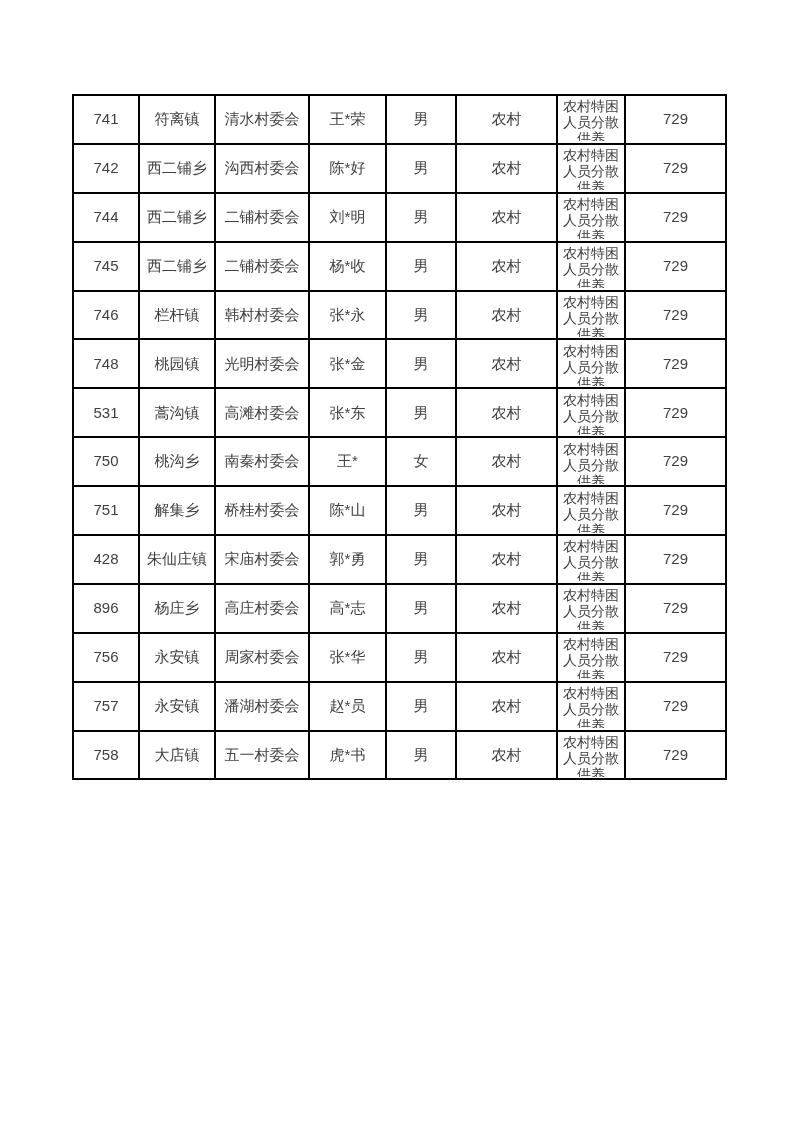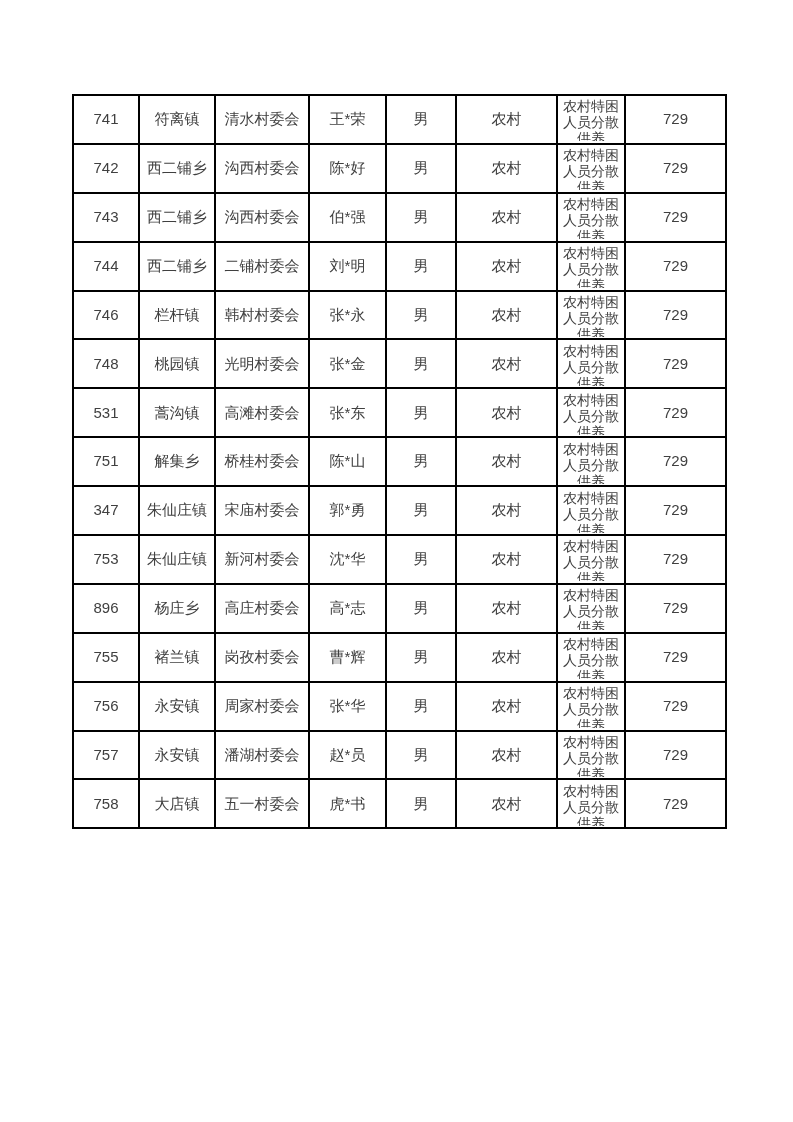"743" tr { html: <tr> <td>743</td> <td>西二铺乡</td> <td>沟西村委会</td> <td>伯*强</td> <td>男</td> <td>农村</td> <td> <div>农村特困人员分散供养</div> </td> <td>729</td> </tr> -> none }
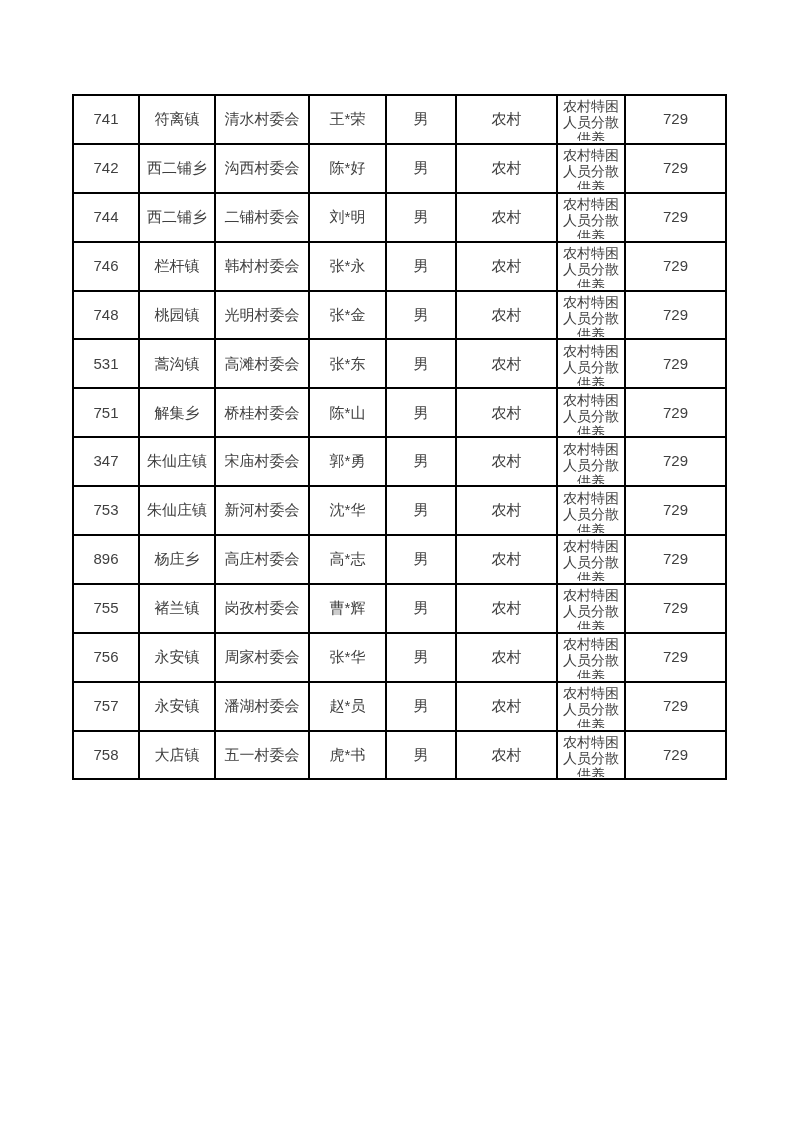"745" tr { html: none -> <tr> <td>745</td> <td>西二铺乡</td> <td>二铺村委会</td> <td>杨*收</td> <td>男</td> <td>农村</td> <td> <div>农村特困人员分散供养</div> </td> <td>729</td> </tr> }
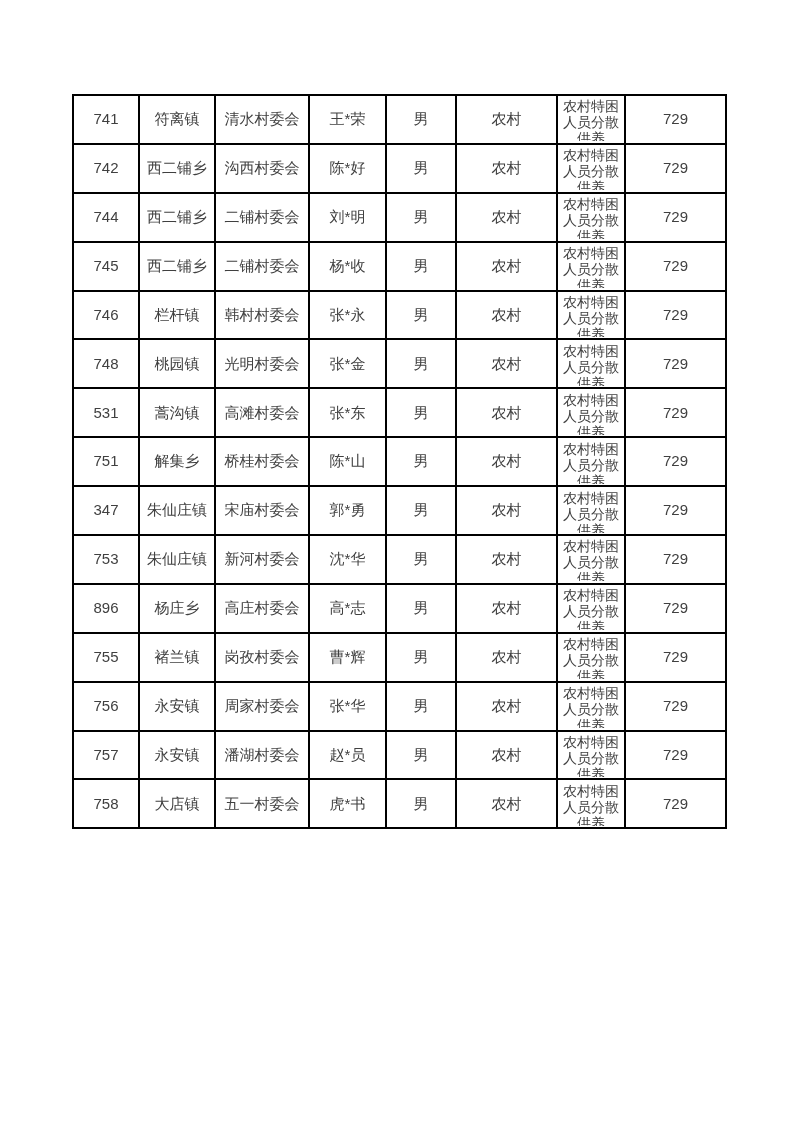"750" tr { html: none -> <tr> <td>750</td> <td>桃沟乡</td> <td>南秦村委会</td> <td>王*</td> <td>女</td> <td>农村</td> <td> <div>农村特困人员分散供养</div> </td> <td>729</td> </tr> }
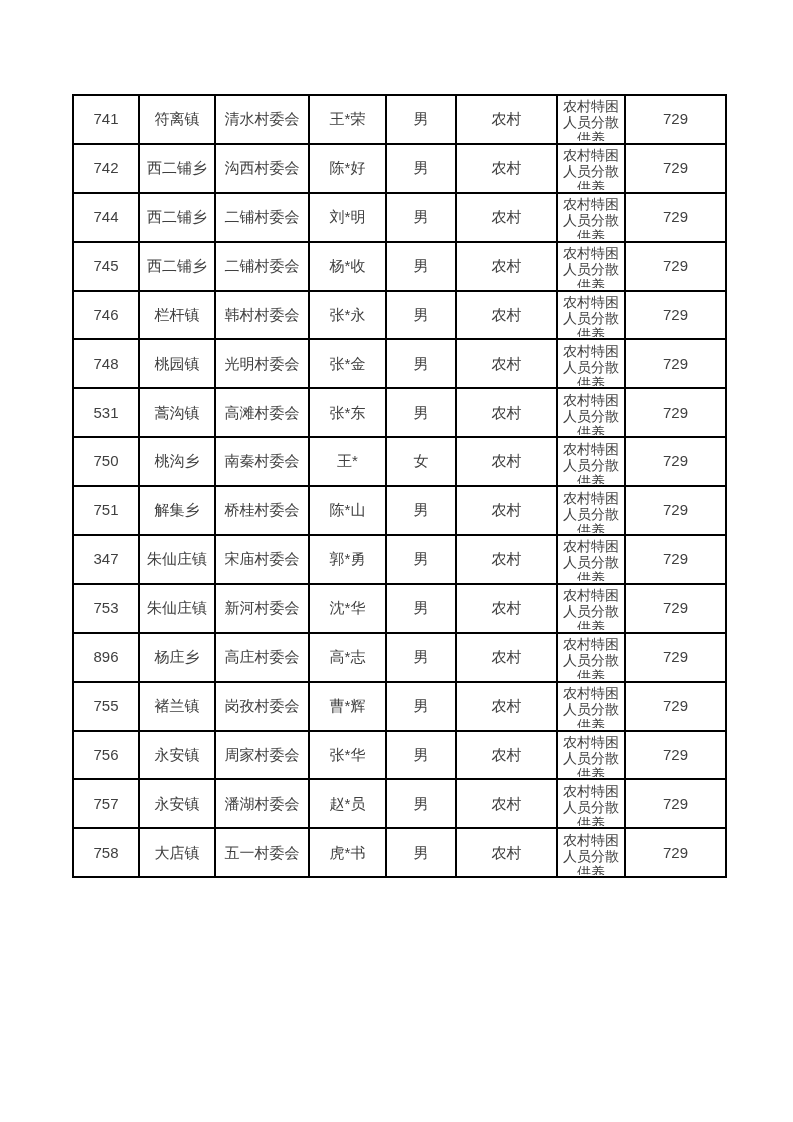"347" td { text: 347 -> 428 }
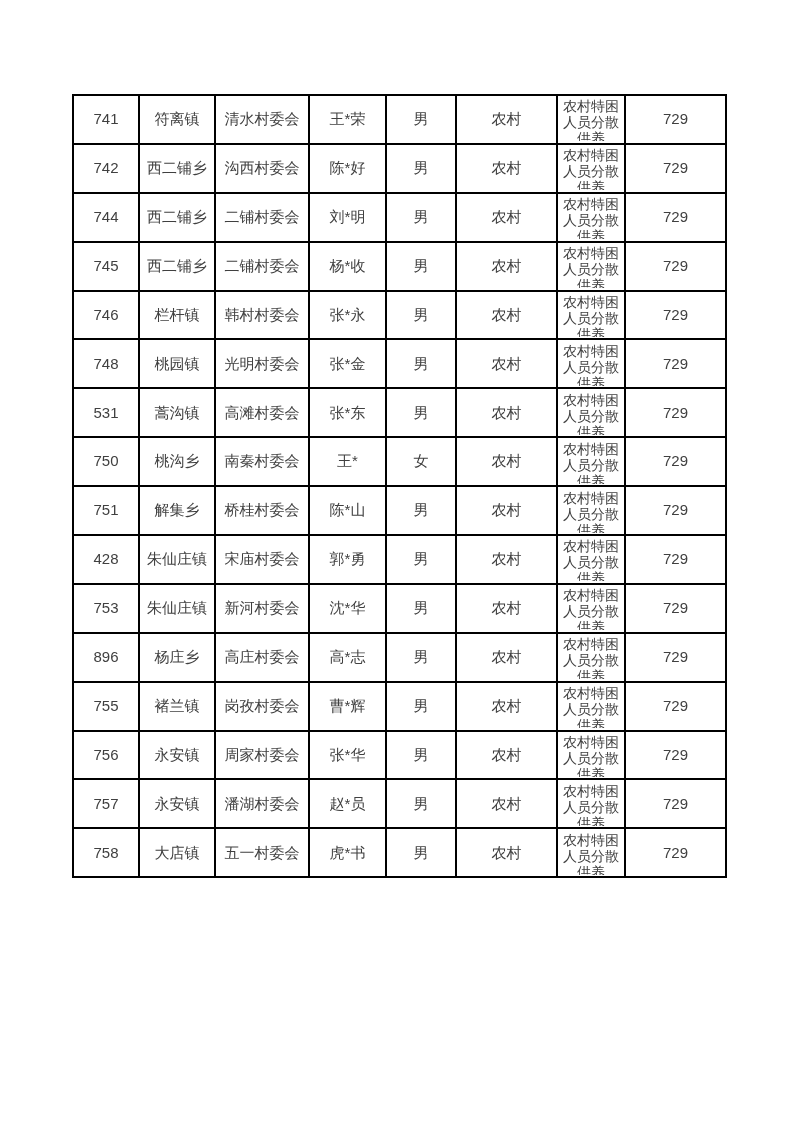"753" tr { html: <tr> <td>753</td> <td>朱仙庄镇</td> <td>新河村委会</td> <td>沈*华</td> <td>男</td> <td>农村</td> <td> <div>农村特困人员分散供养</div> </td> <td>729</td> </tr> -> none }
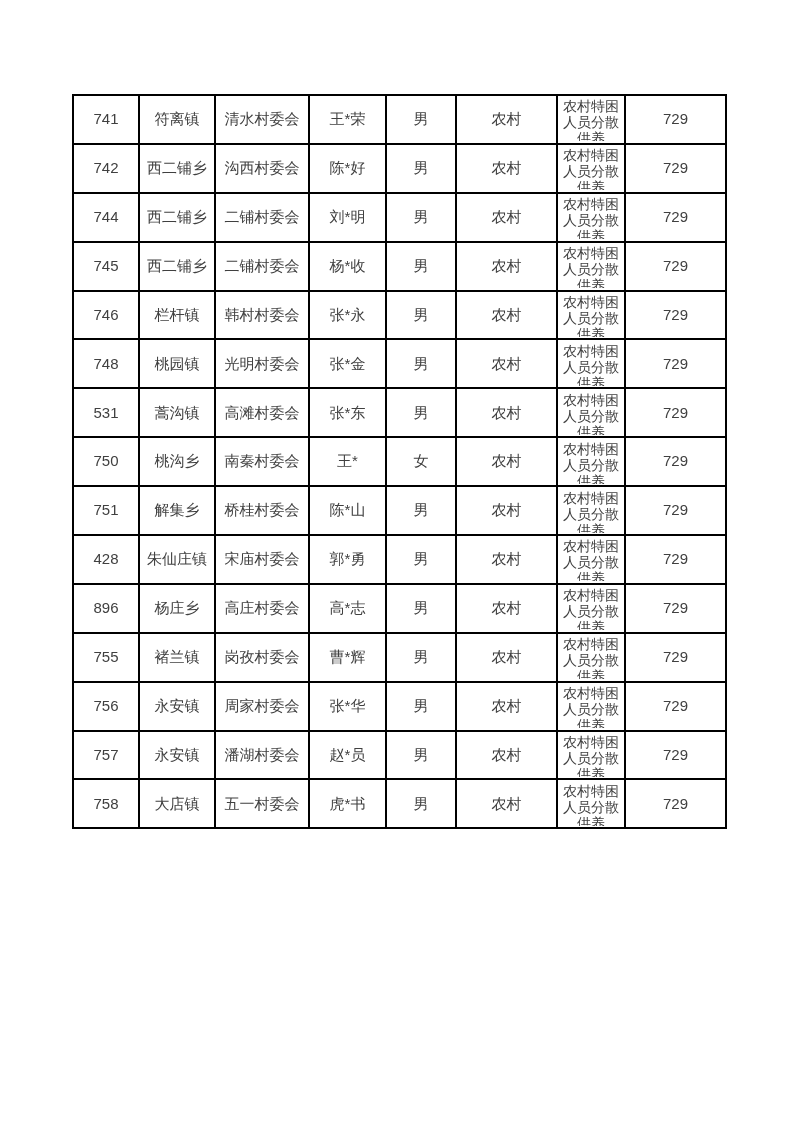"755" tr { html: <tr> <td>755</td> <td>褚兰镇</td> <td>岗孜村委会</td> <td>曹*辉</td> <td>男</td> <td>农村</td> <td> <div>农村特困人员分散供养</div> </td> <td>729</td> </tr> -> none }
